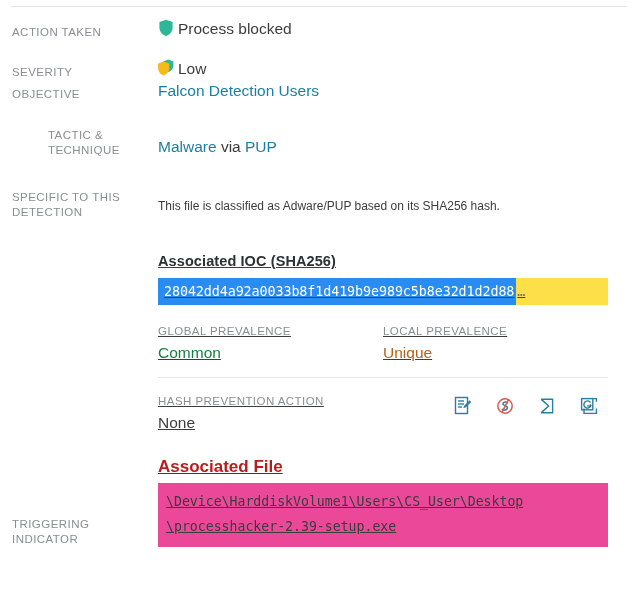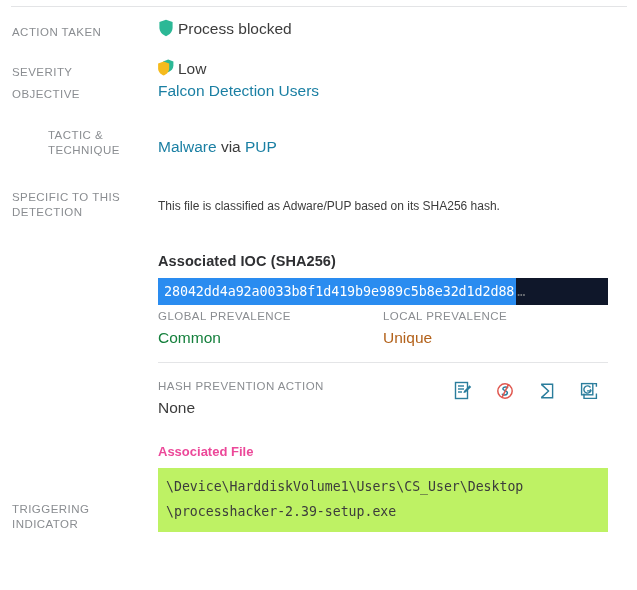"Associated IOC (SHA256)" .trigger-panel { text-decoration: none -> underline }
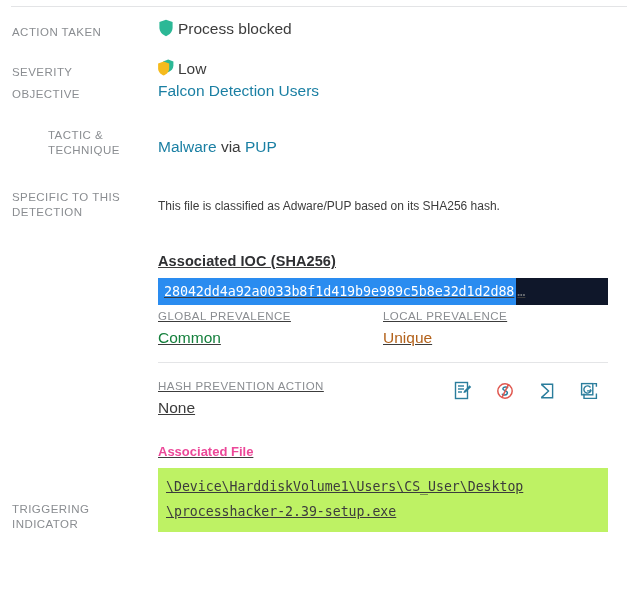"28042dd4a92a0033b8f1d419b9e989c5b8e32d1d" .hash-box { background: #0f172a -> #fde047 }
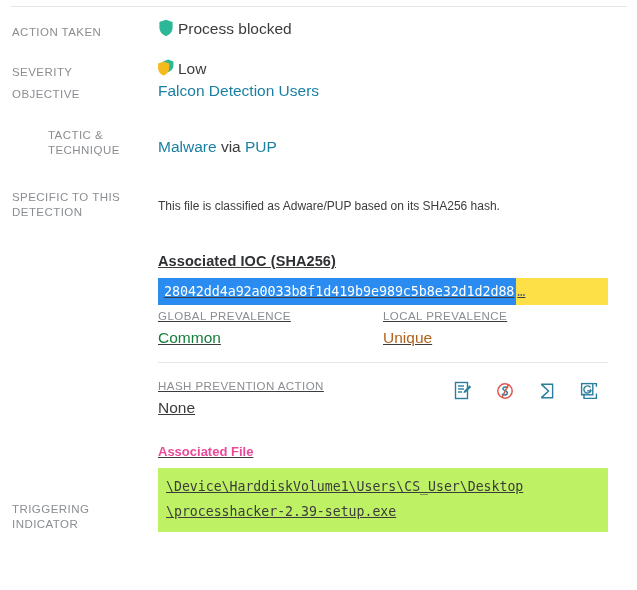"GLOBAL PREVALENCE" .prev-wrap { margin-top: 4px -> 19px }
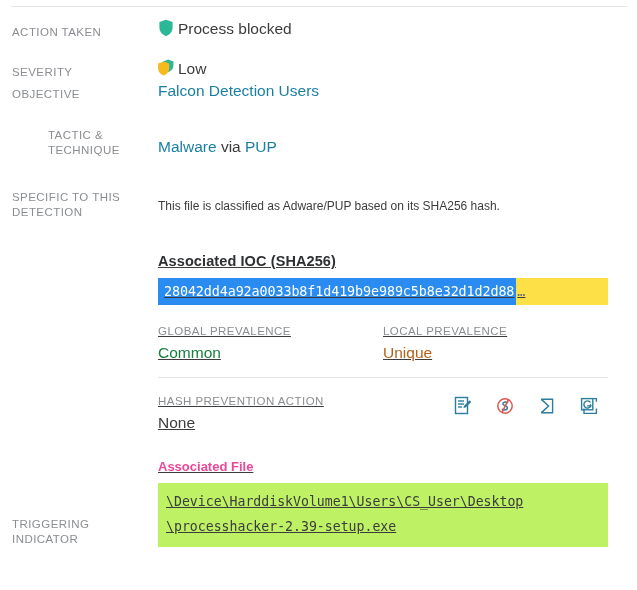"Associated File" .file-heading { color: #ec4899 -> #b91c1c; font-size: 13px -> 17px }
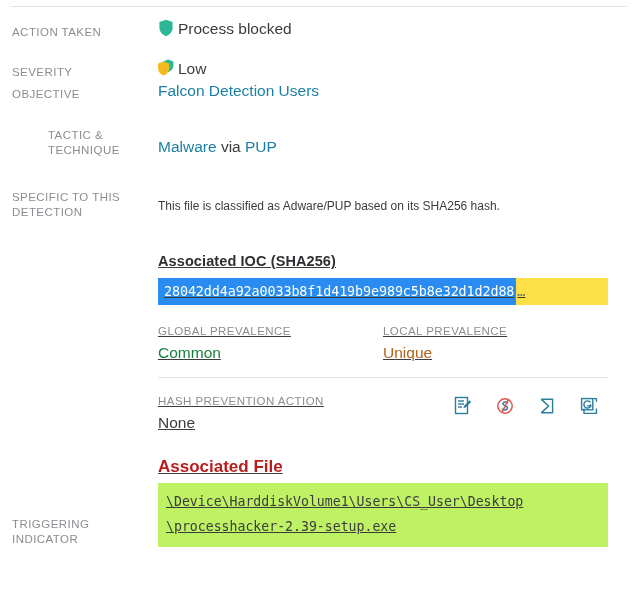"\Device\HarddiskVolume1\Users\CS_User\De" .file-box { background: #bef264 -> #ec4899 }
